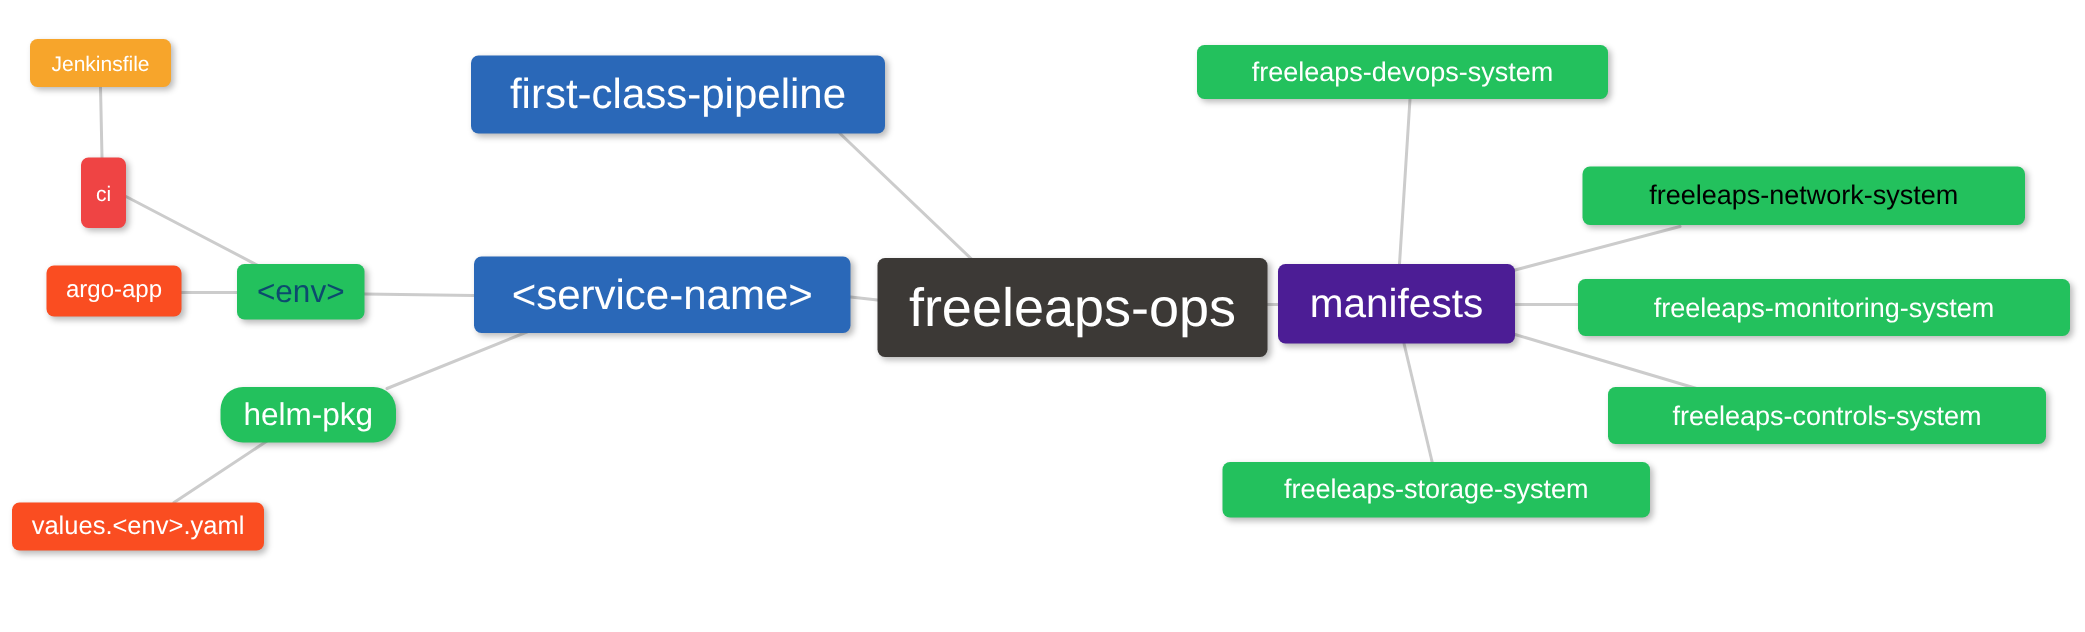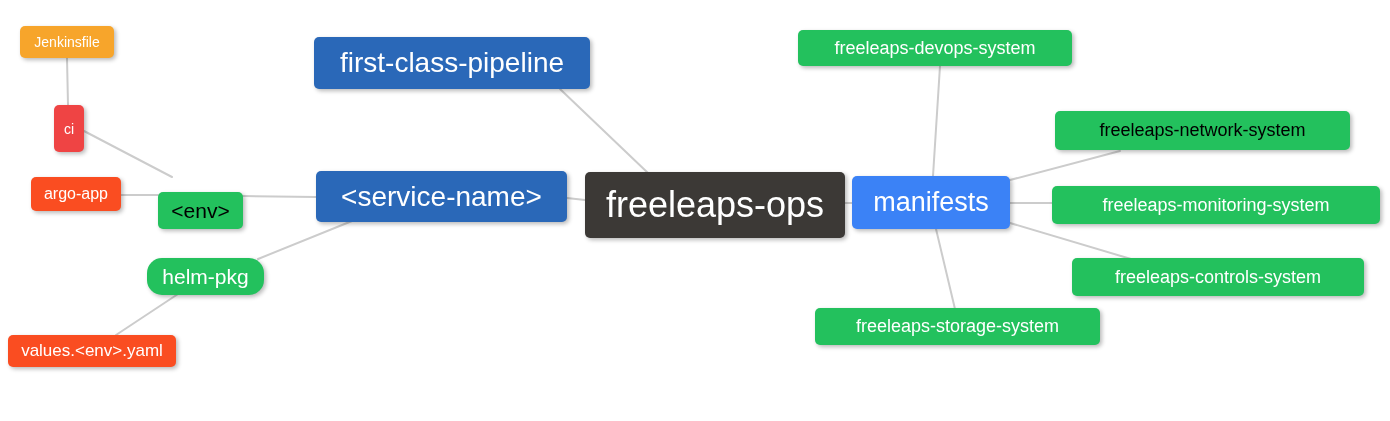"<env>" div.node { color: #000000 -> #0c4a6e; margin-top: 16px -> none }
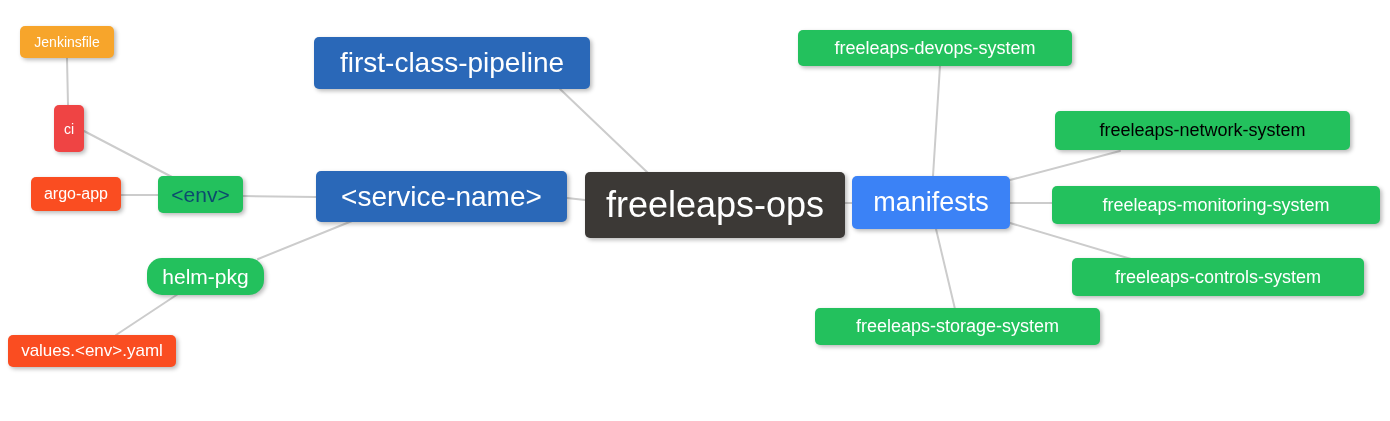"manifests" div.node { background: #3b82f6 -> #4c1d95 }
